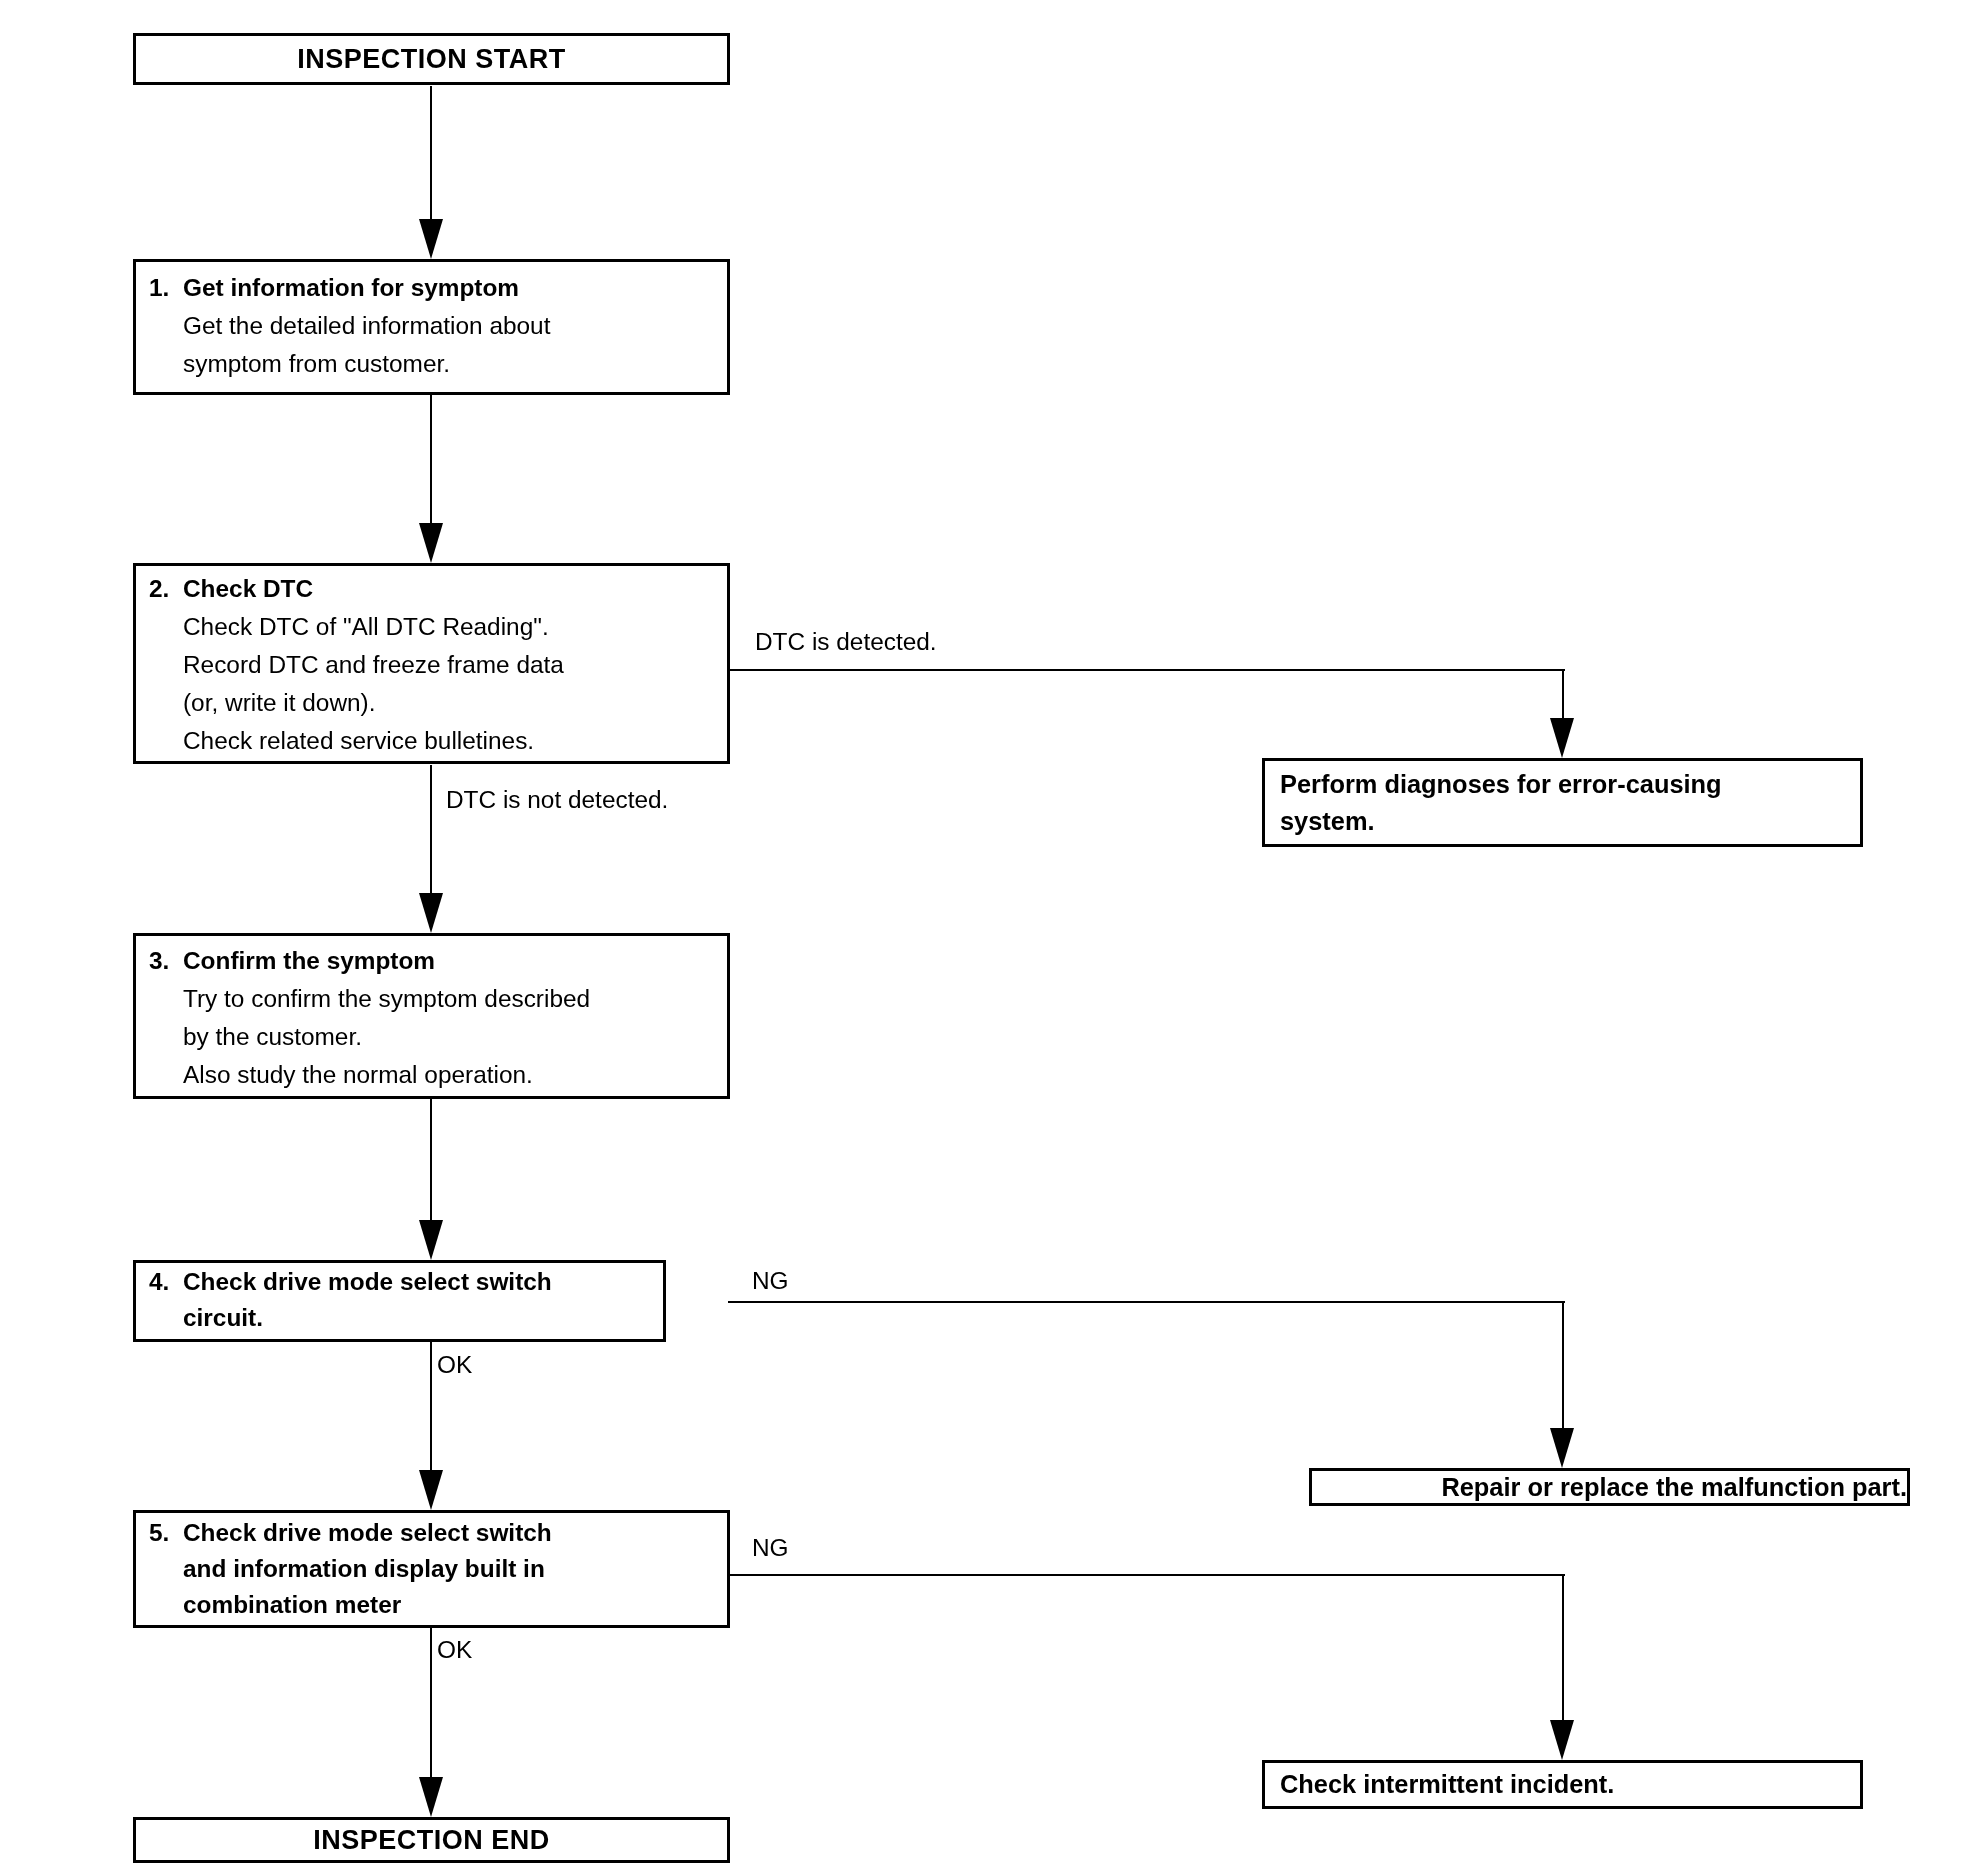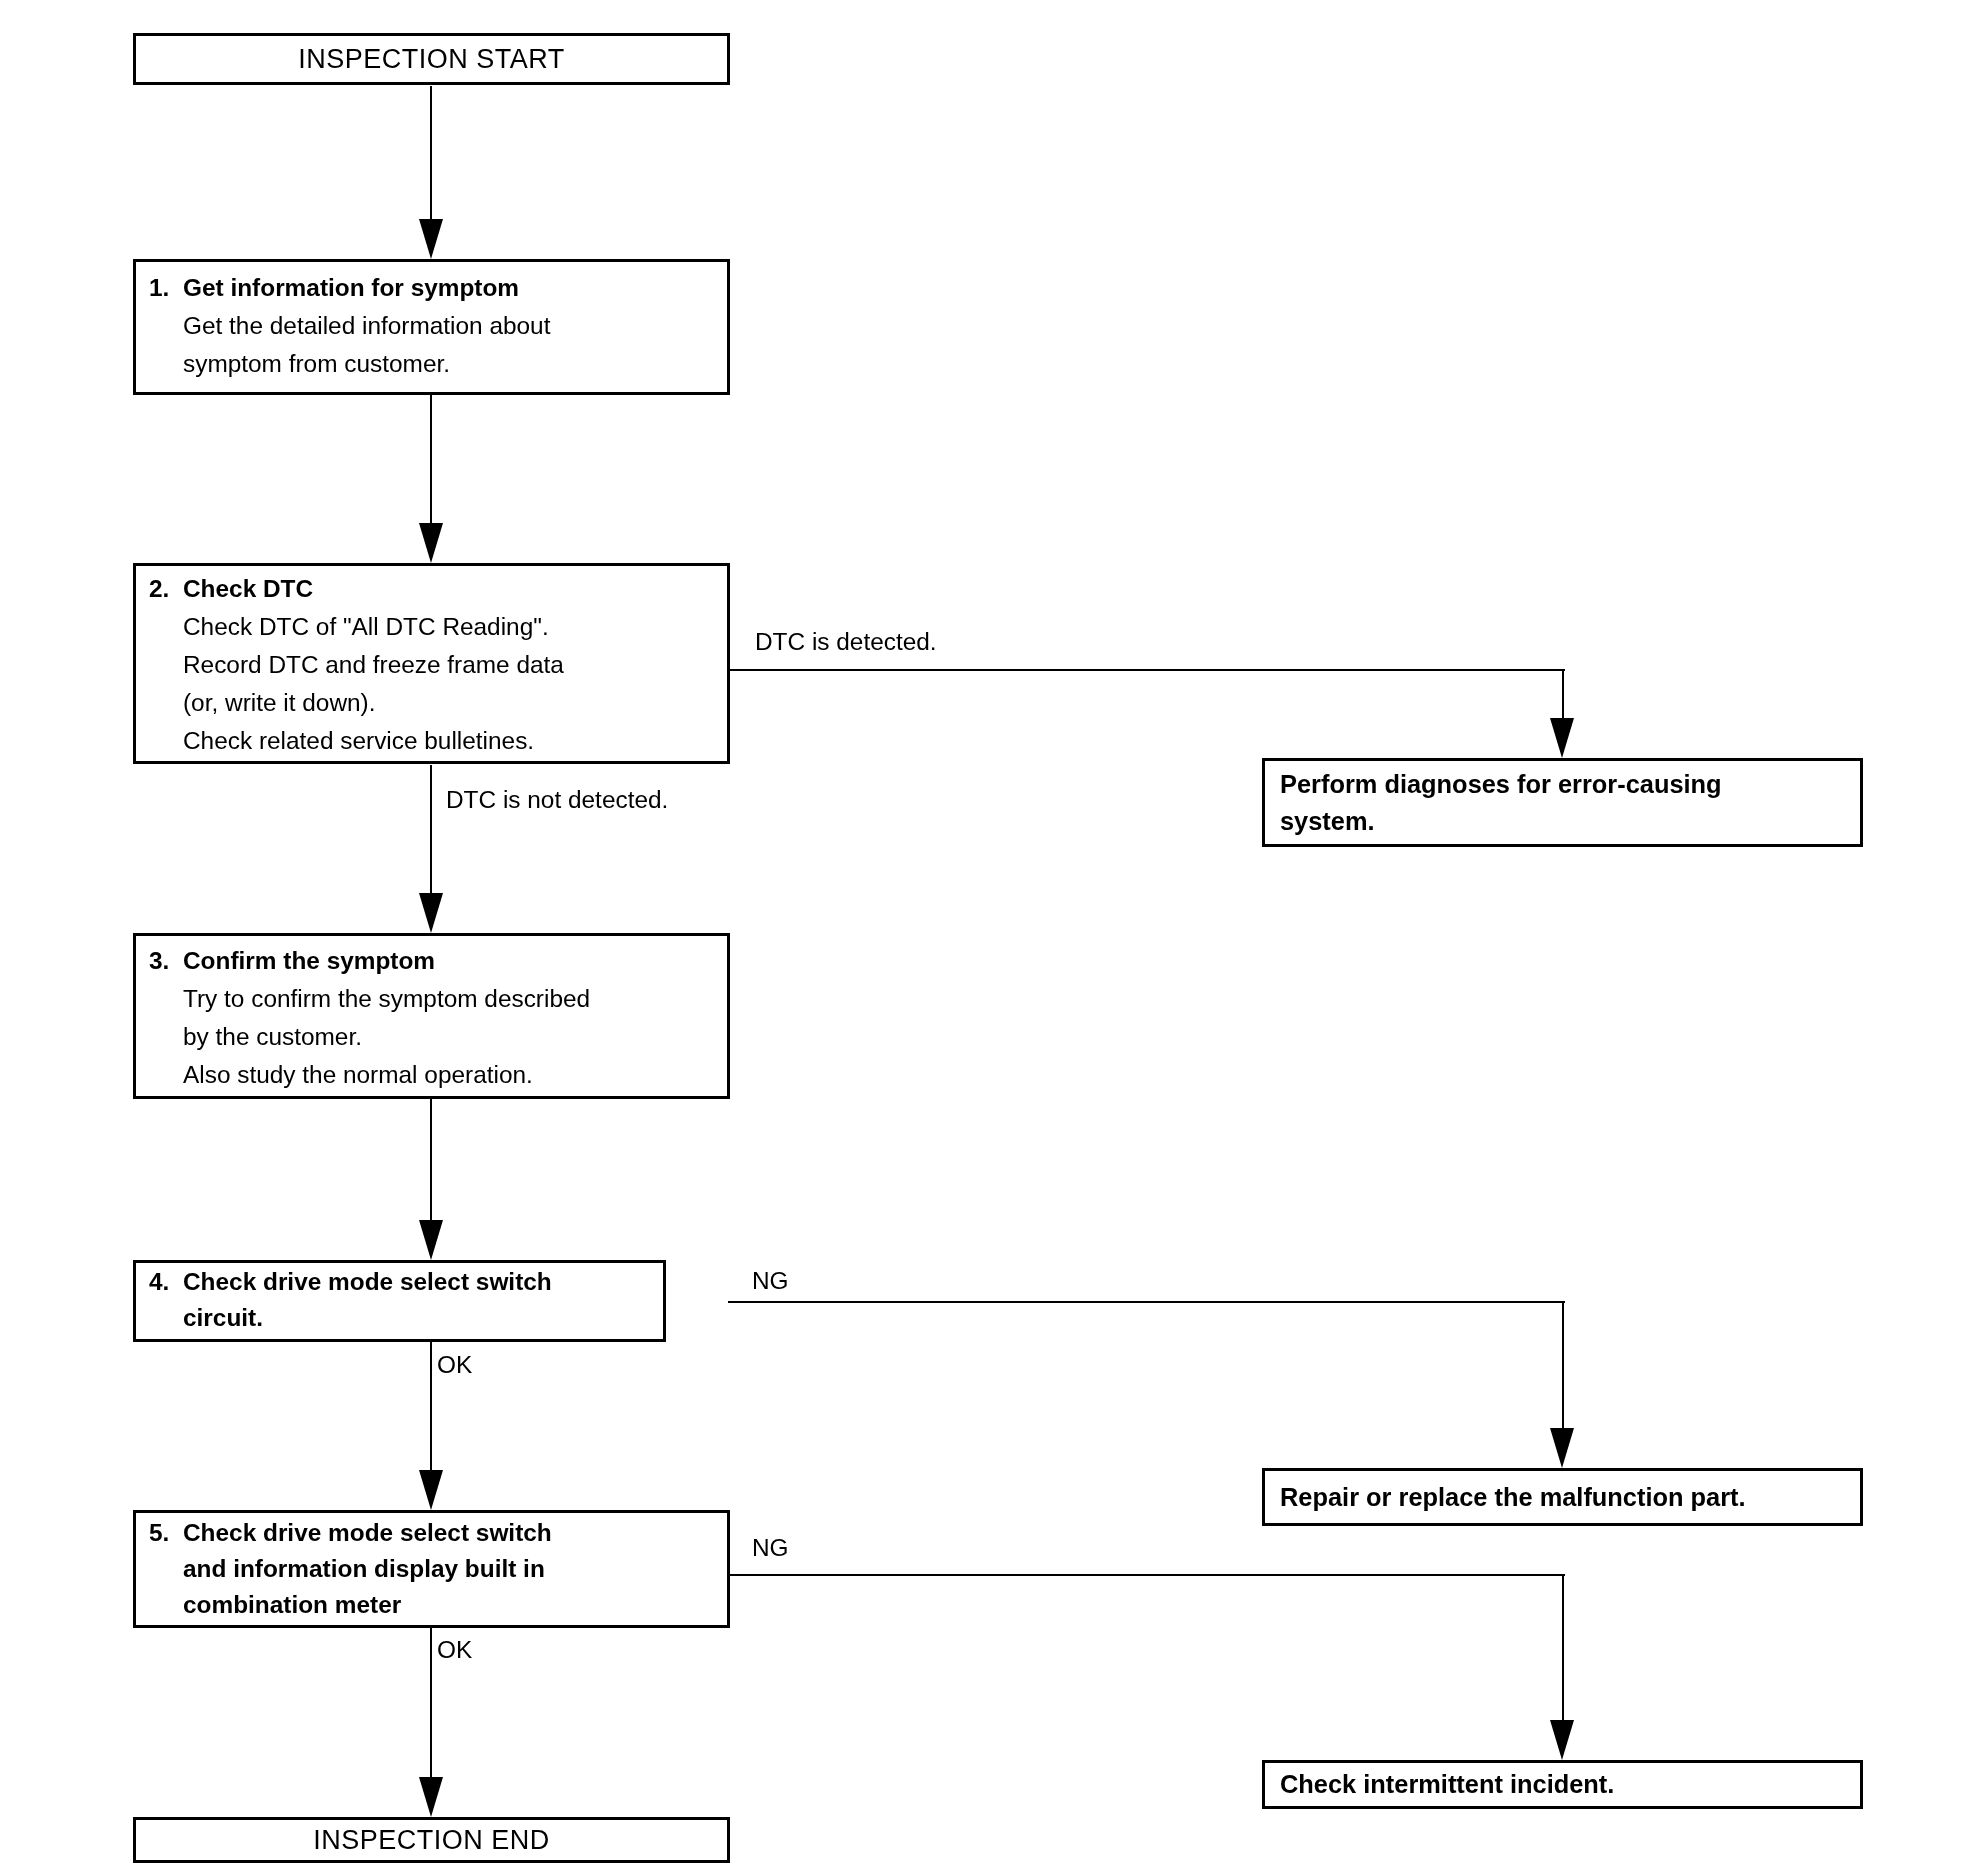"INSPECTION START" .center-box { font-weight: normal -> bold }
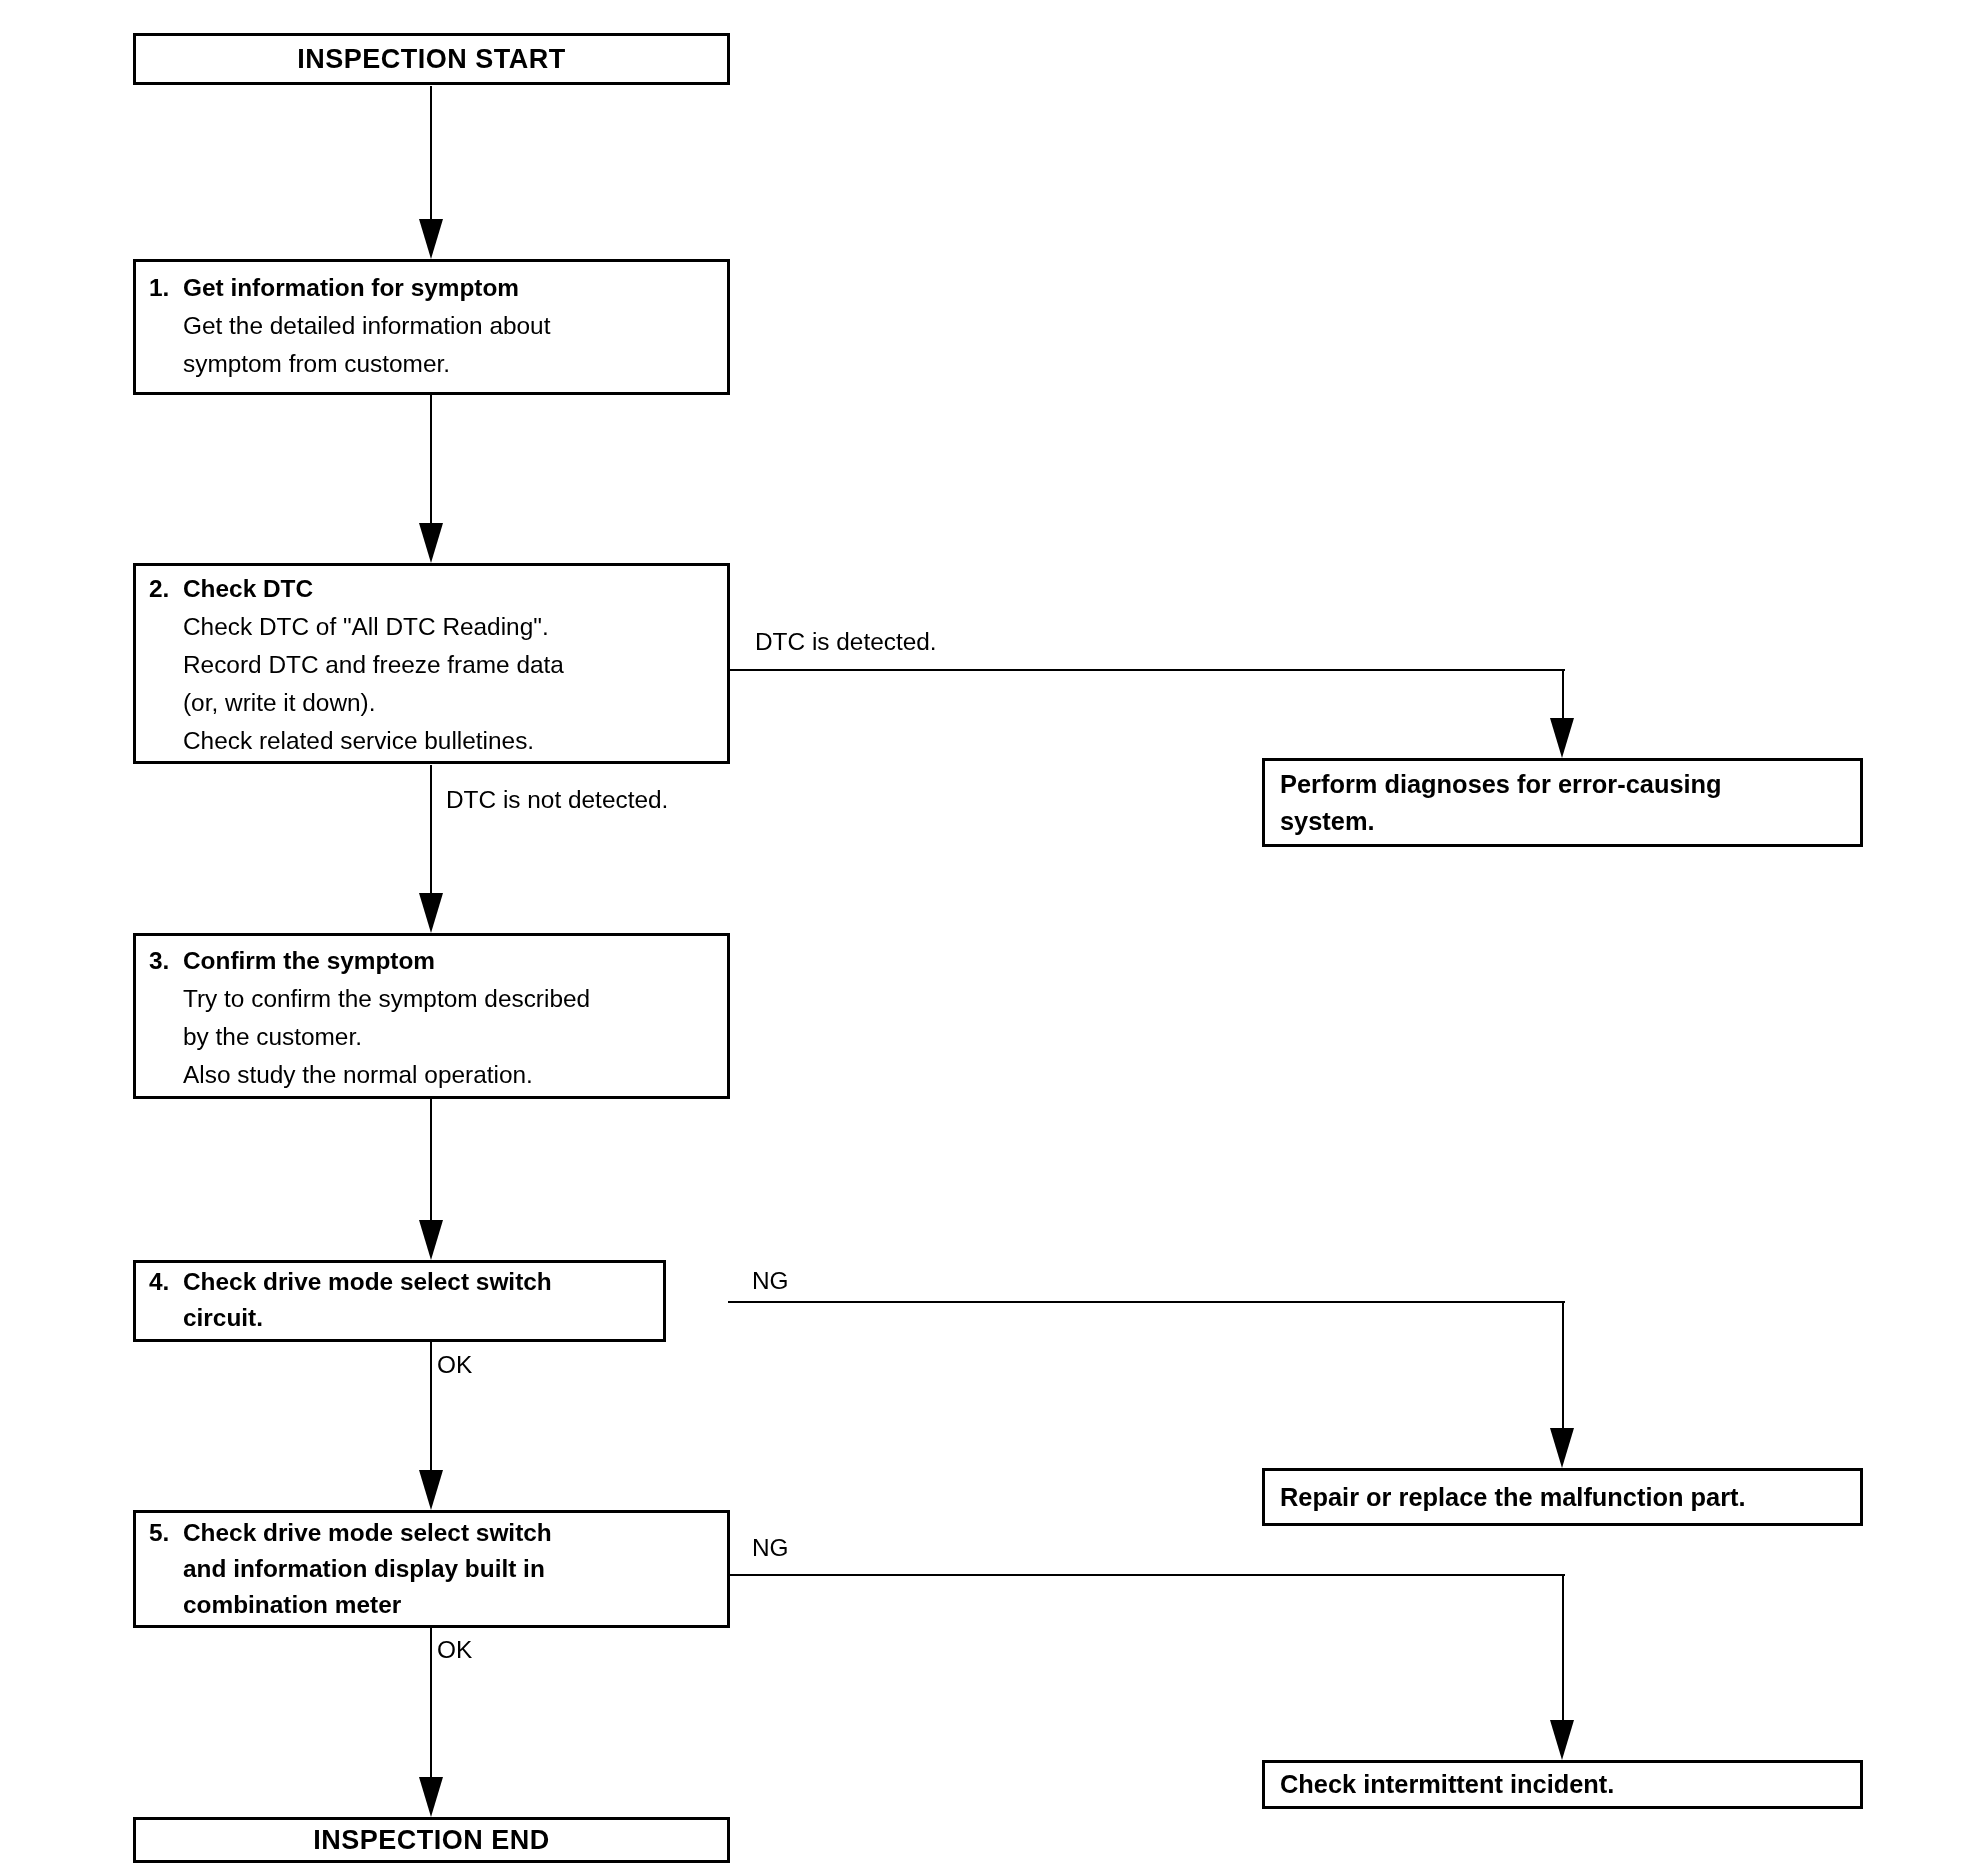"Repair or replace the malfunction" div.box { align-items: none -> flex-end; height: 58px -> 38px; left: 1262px -> 1309px }
